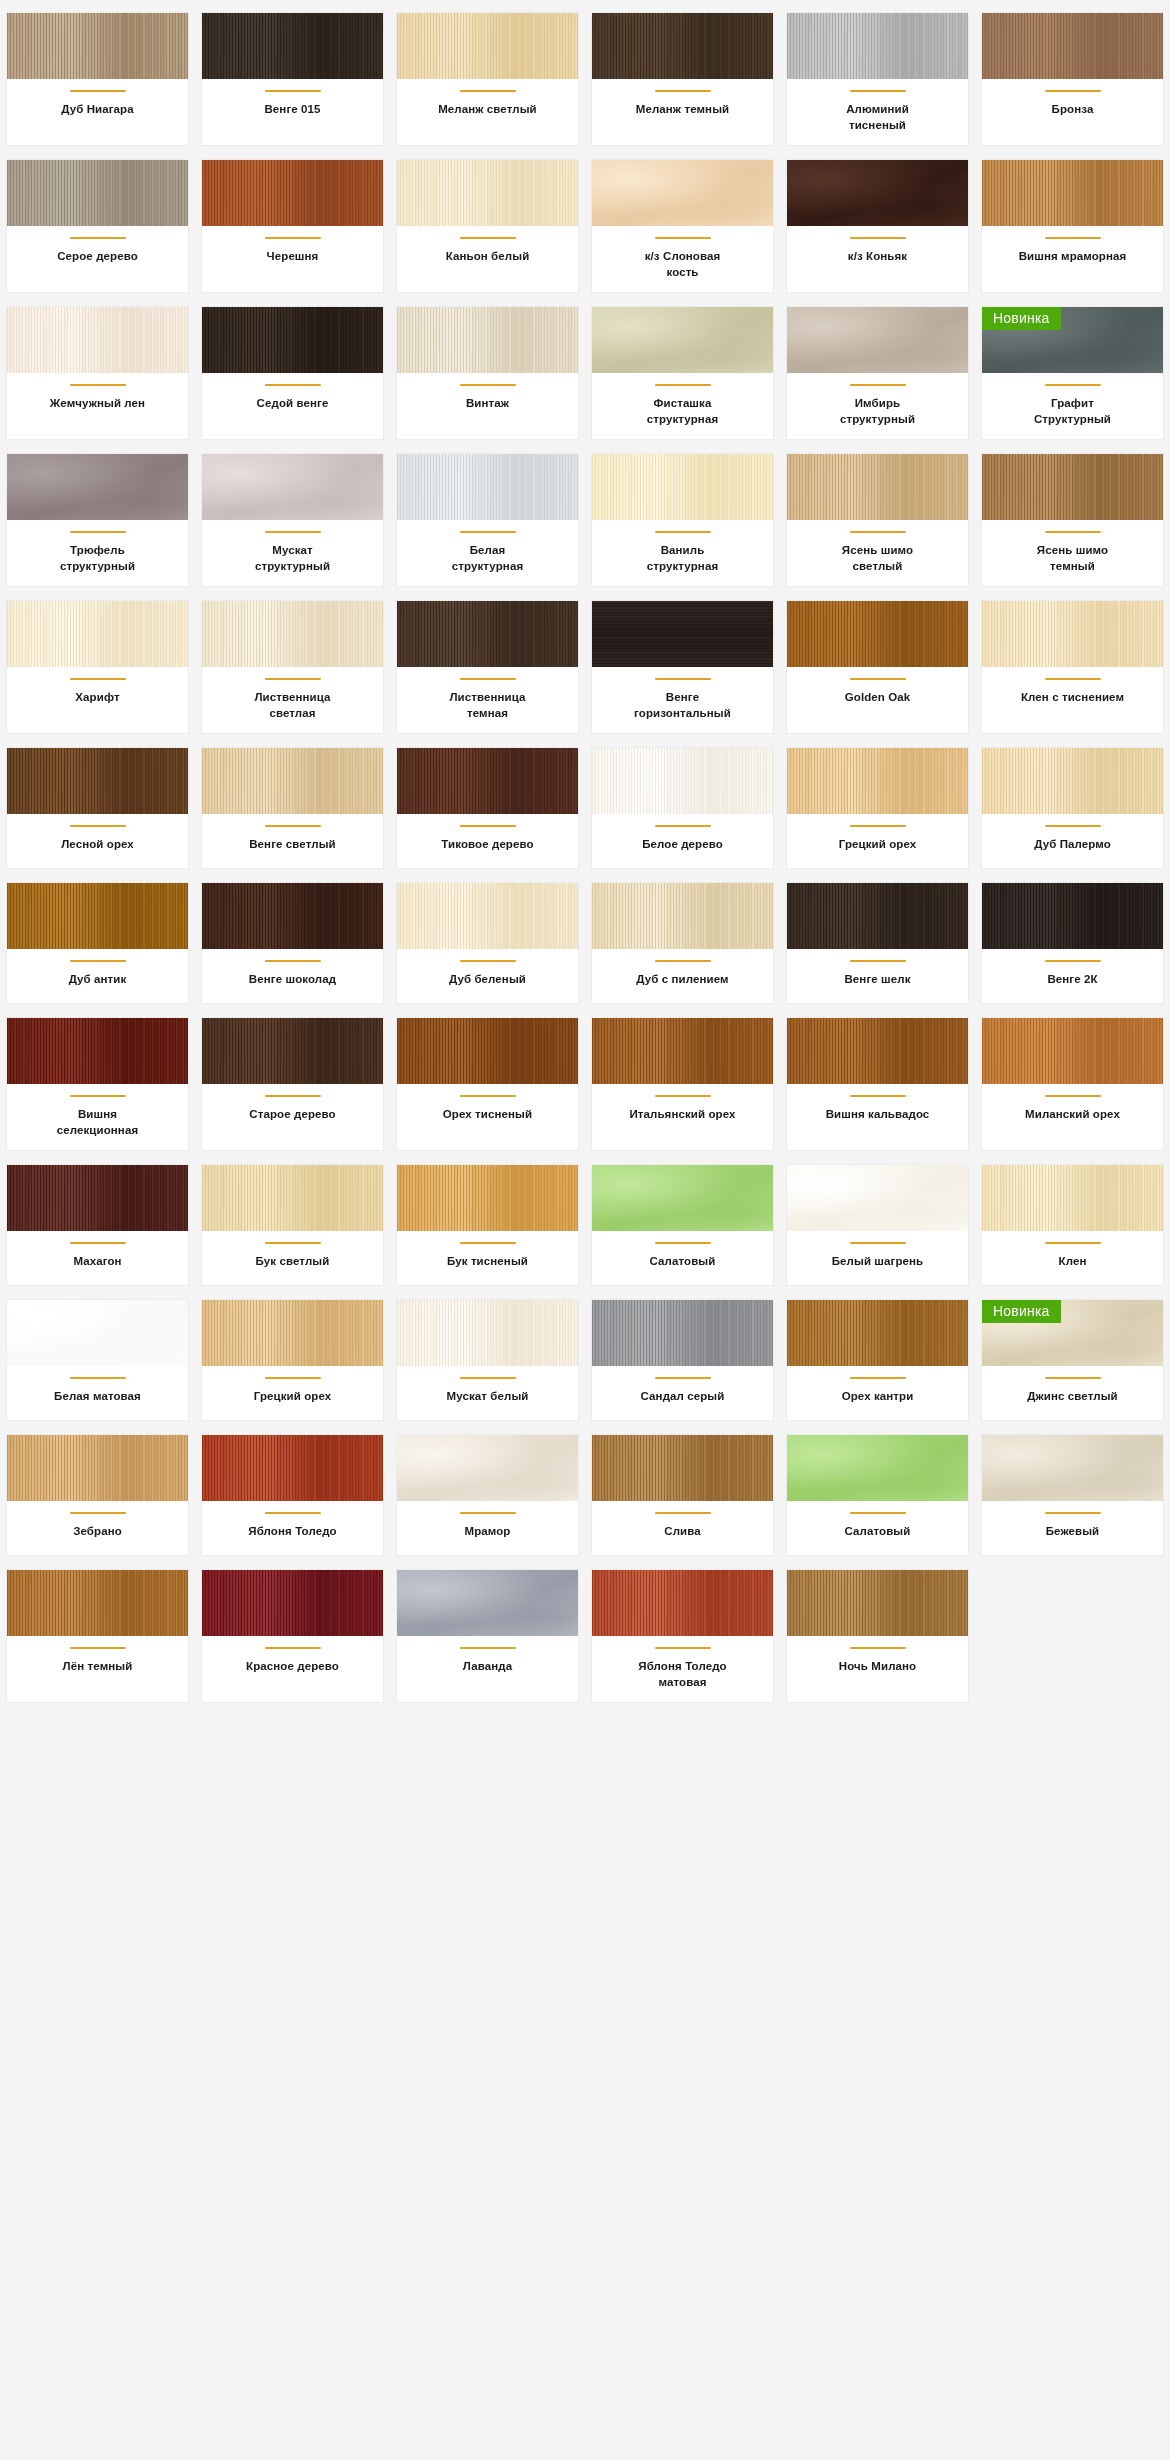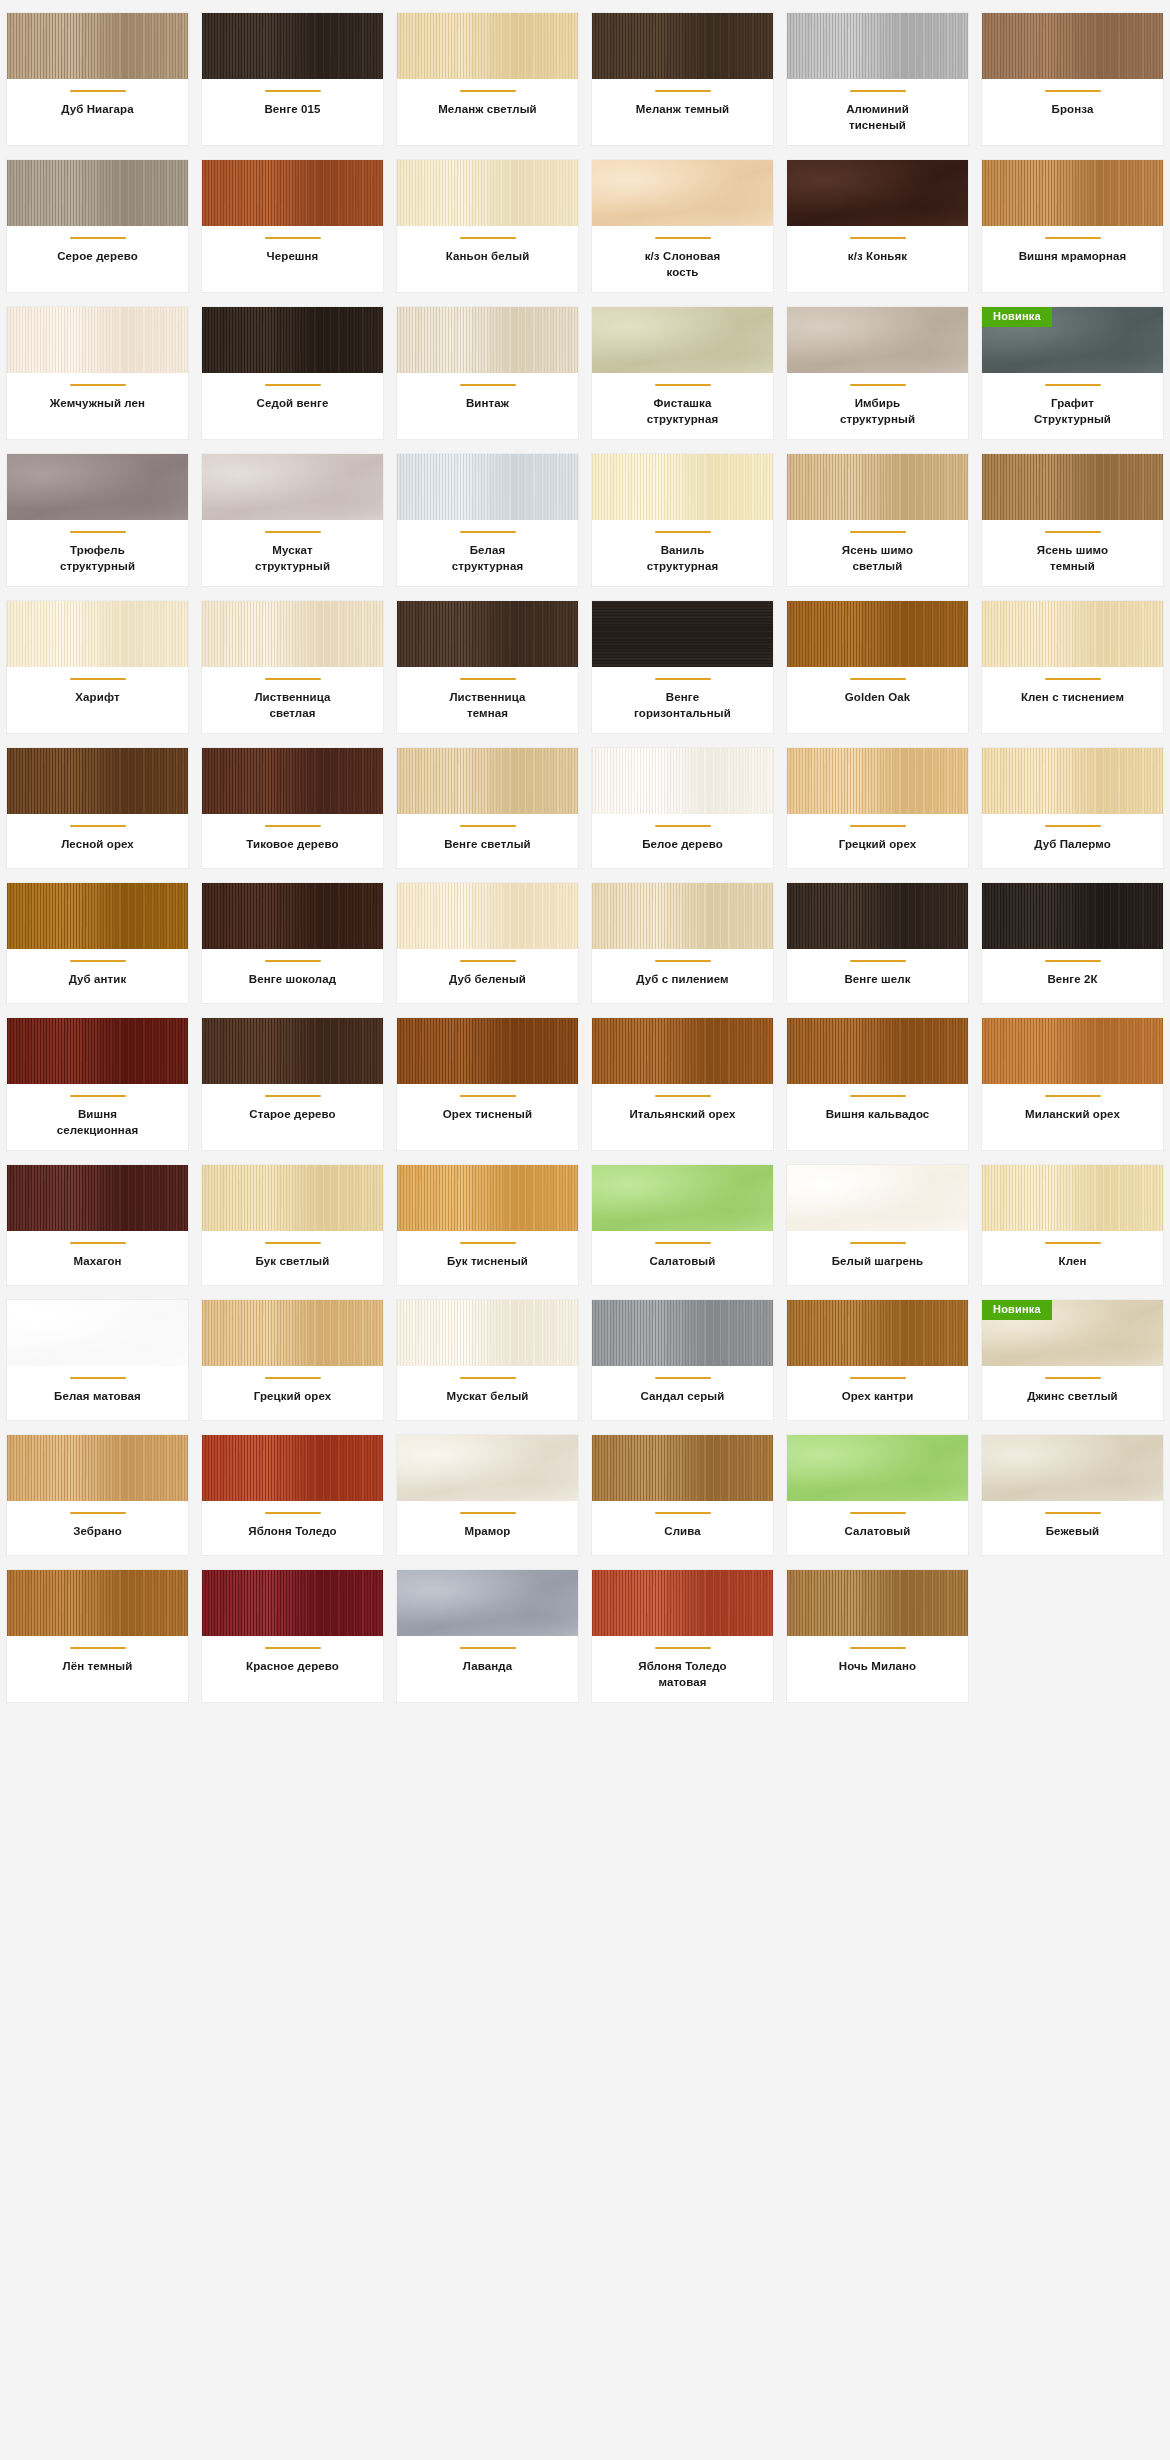"Новинка" .badge { font-size: 11px -> 14px; font-weight: 700 -> 400 }
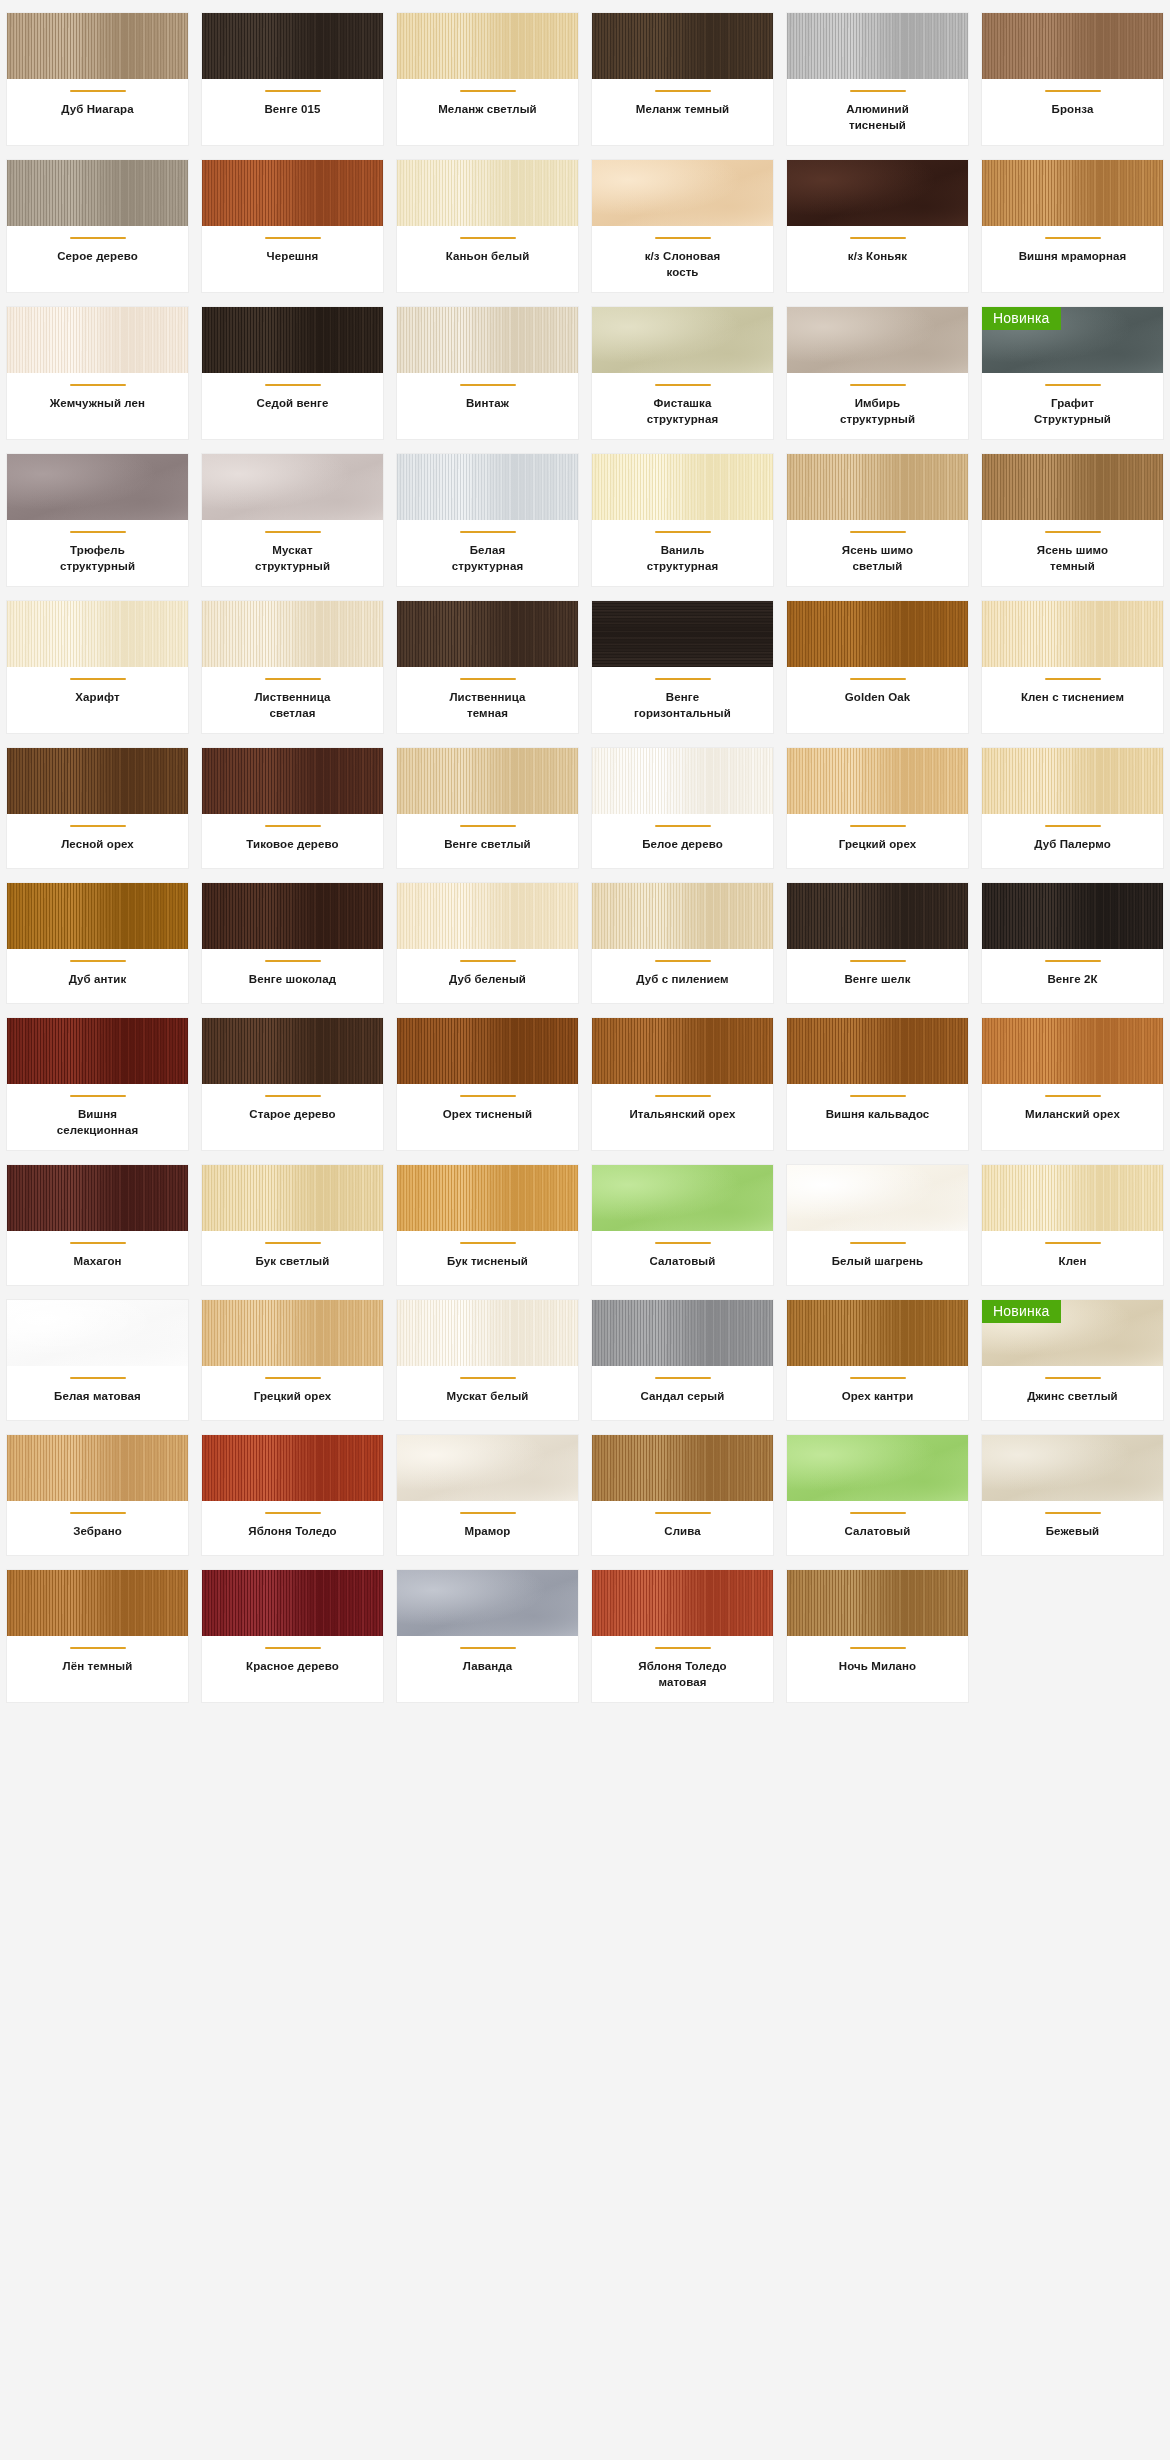"Тиковое дерево" div.cell { order: before "Венге светлый" -> after "Венге светлый" }
